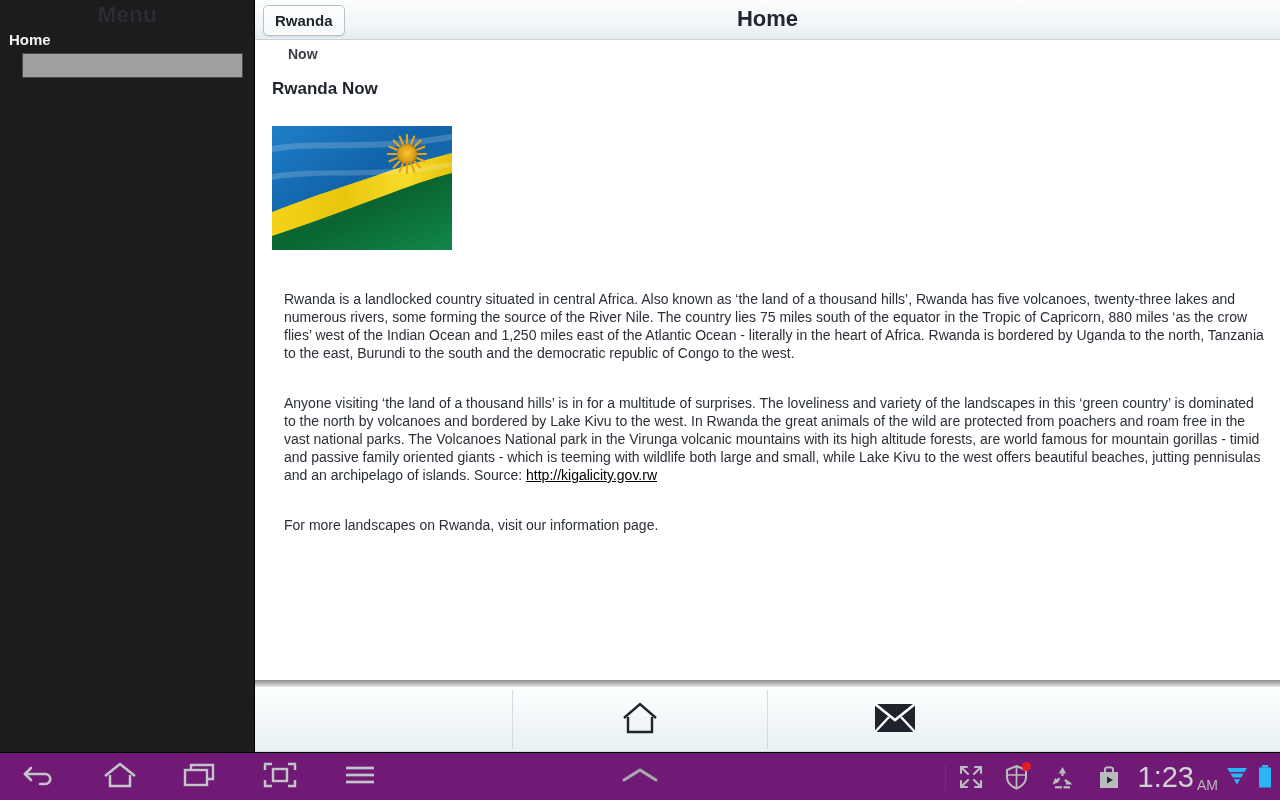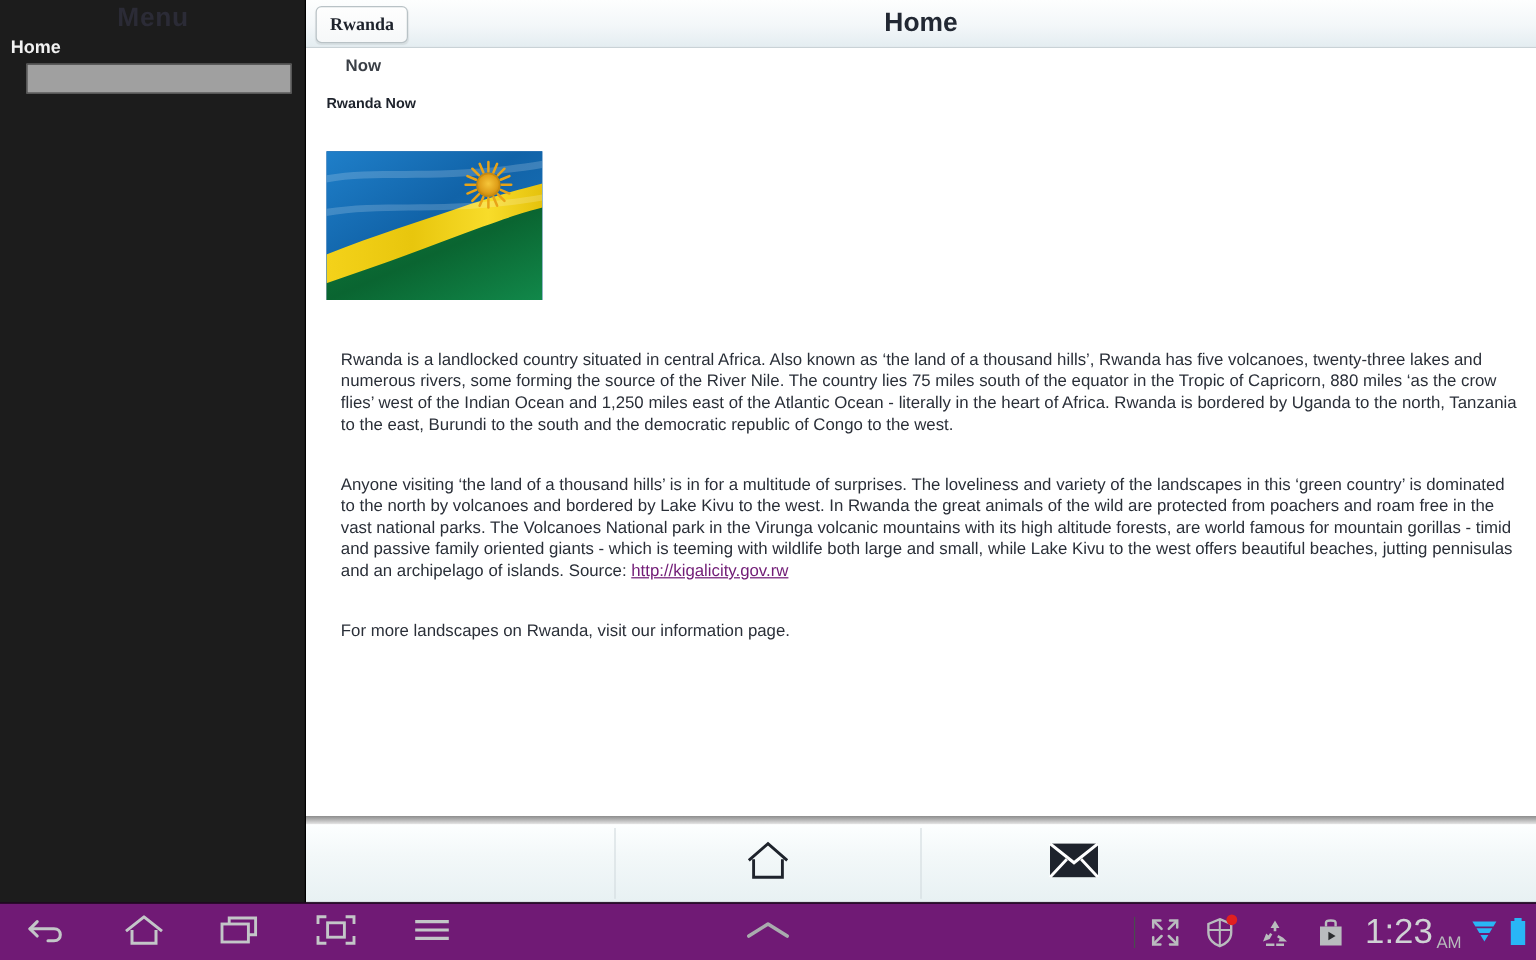"Rwanda" #tab-rwanda { font-family: Liberation Serif, serif -> none }
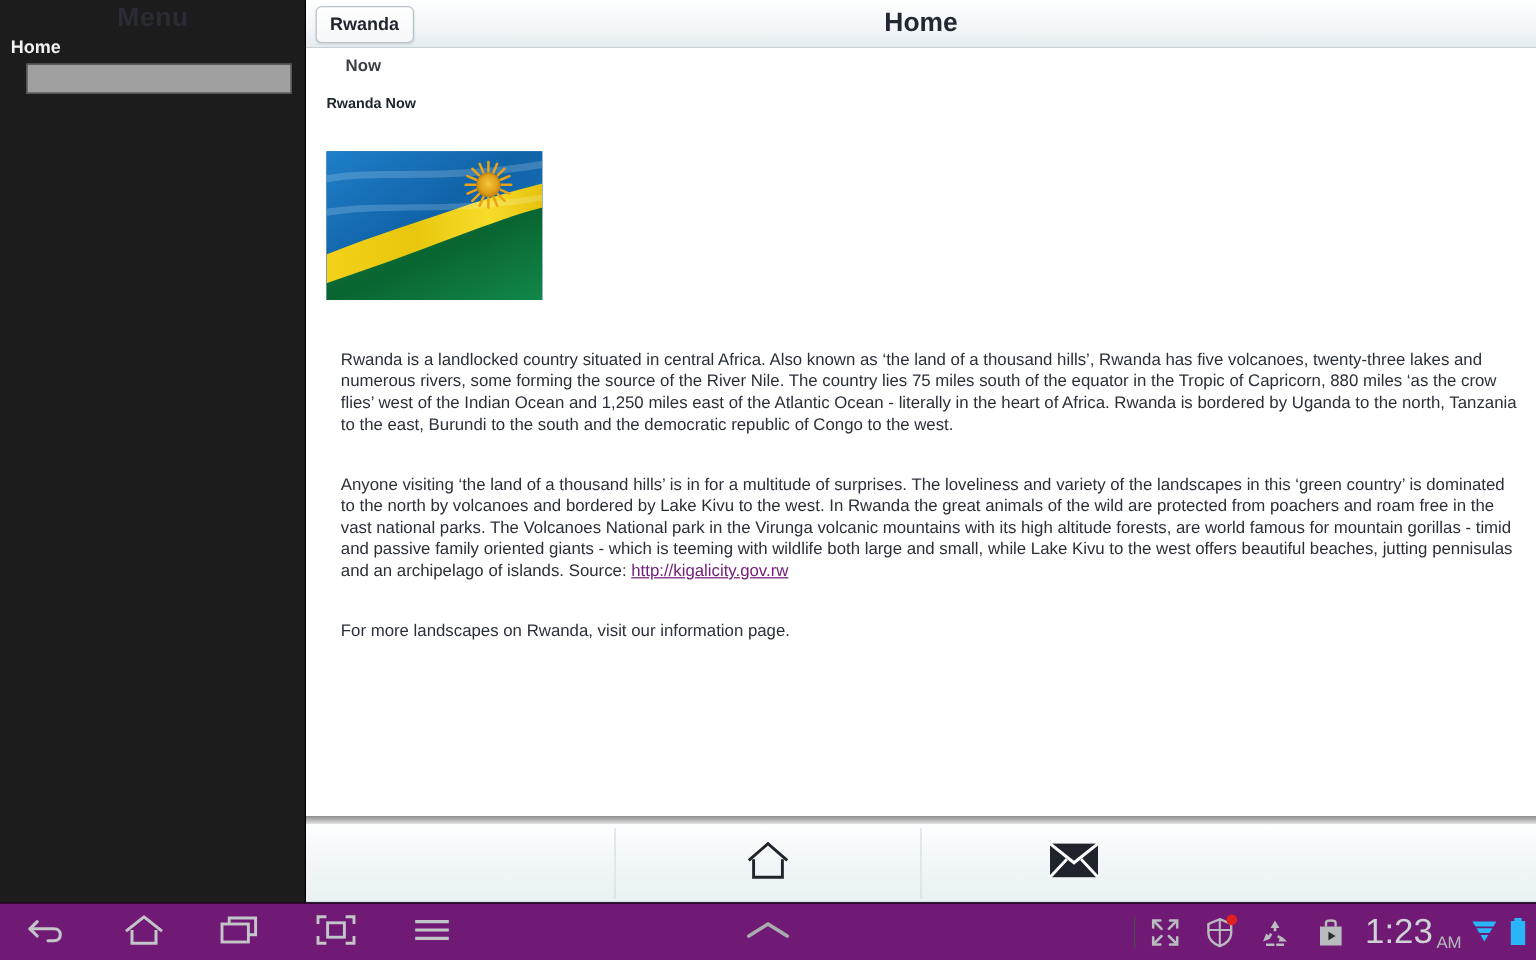"Rwanda Now" #page-heading { font-size: 12px -> 17px }
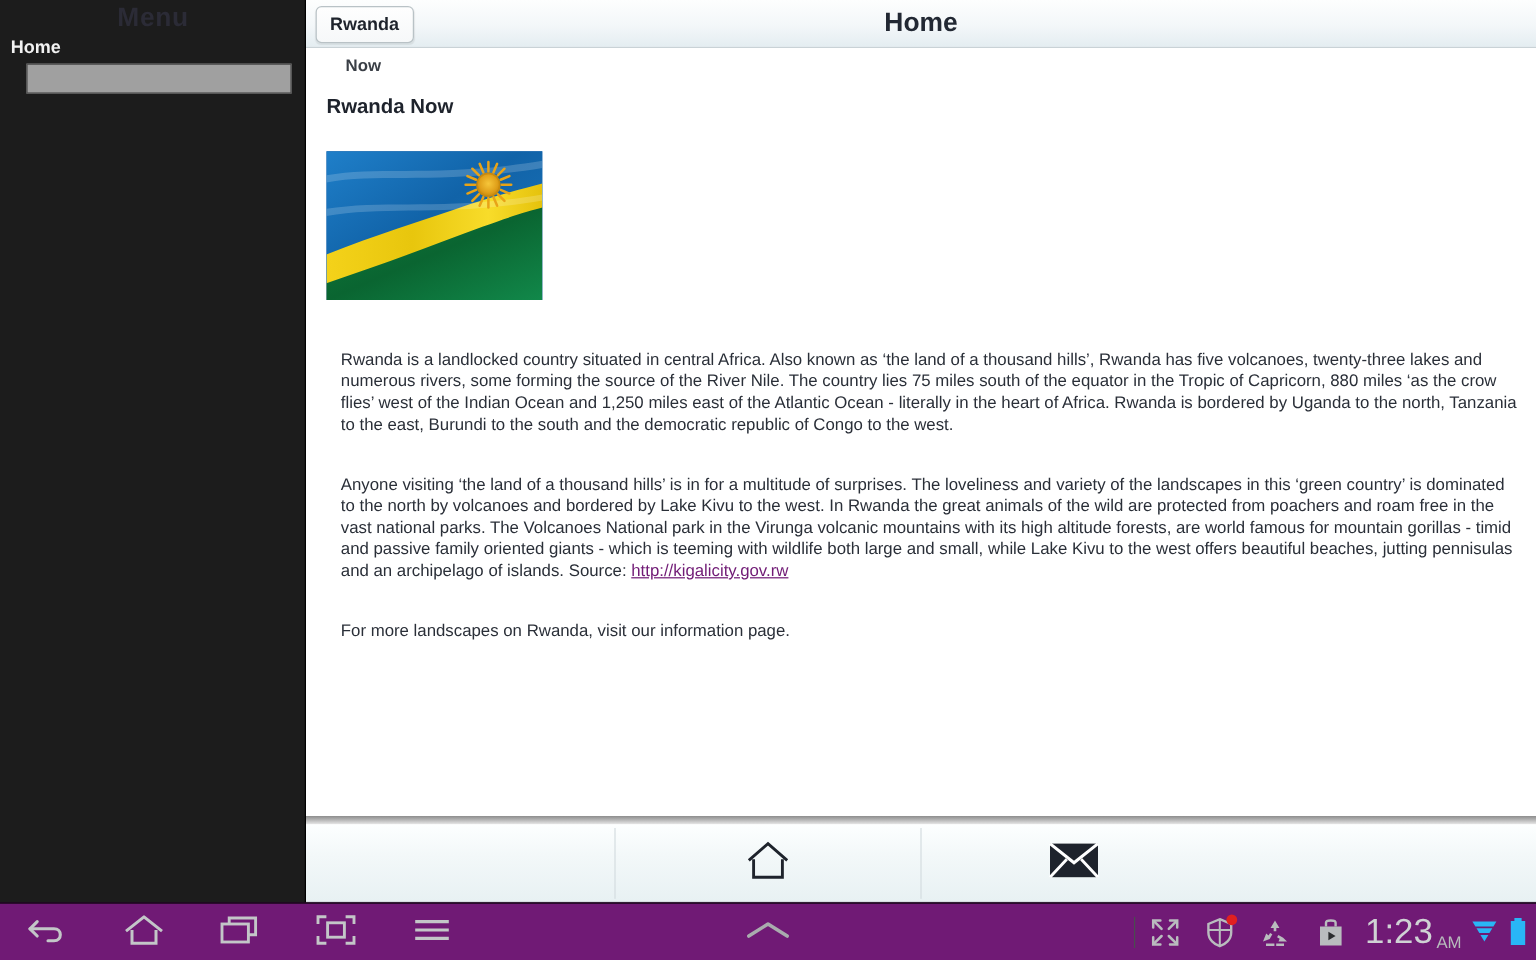"http://kigalicity.gov.rw" #source-link { color: #701a75 -> #000000 }
